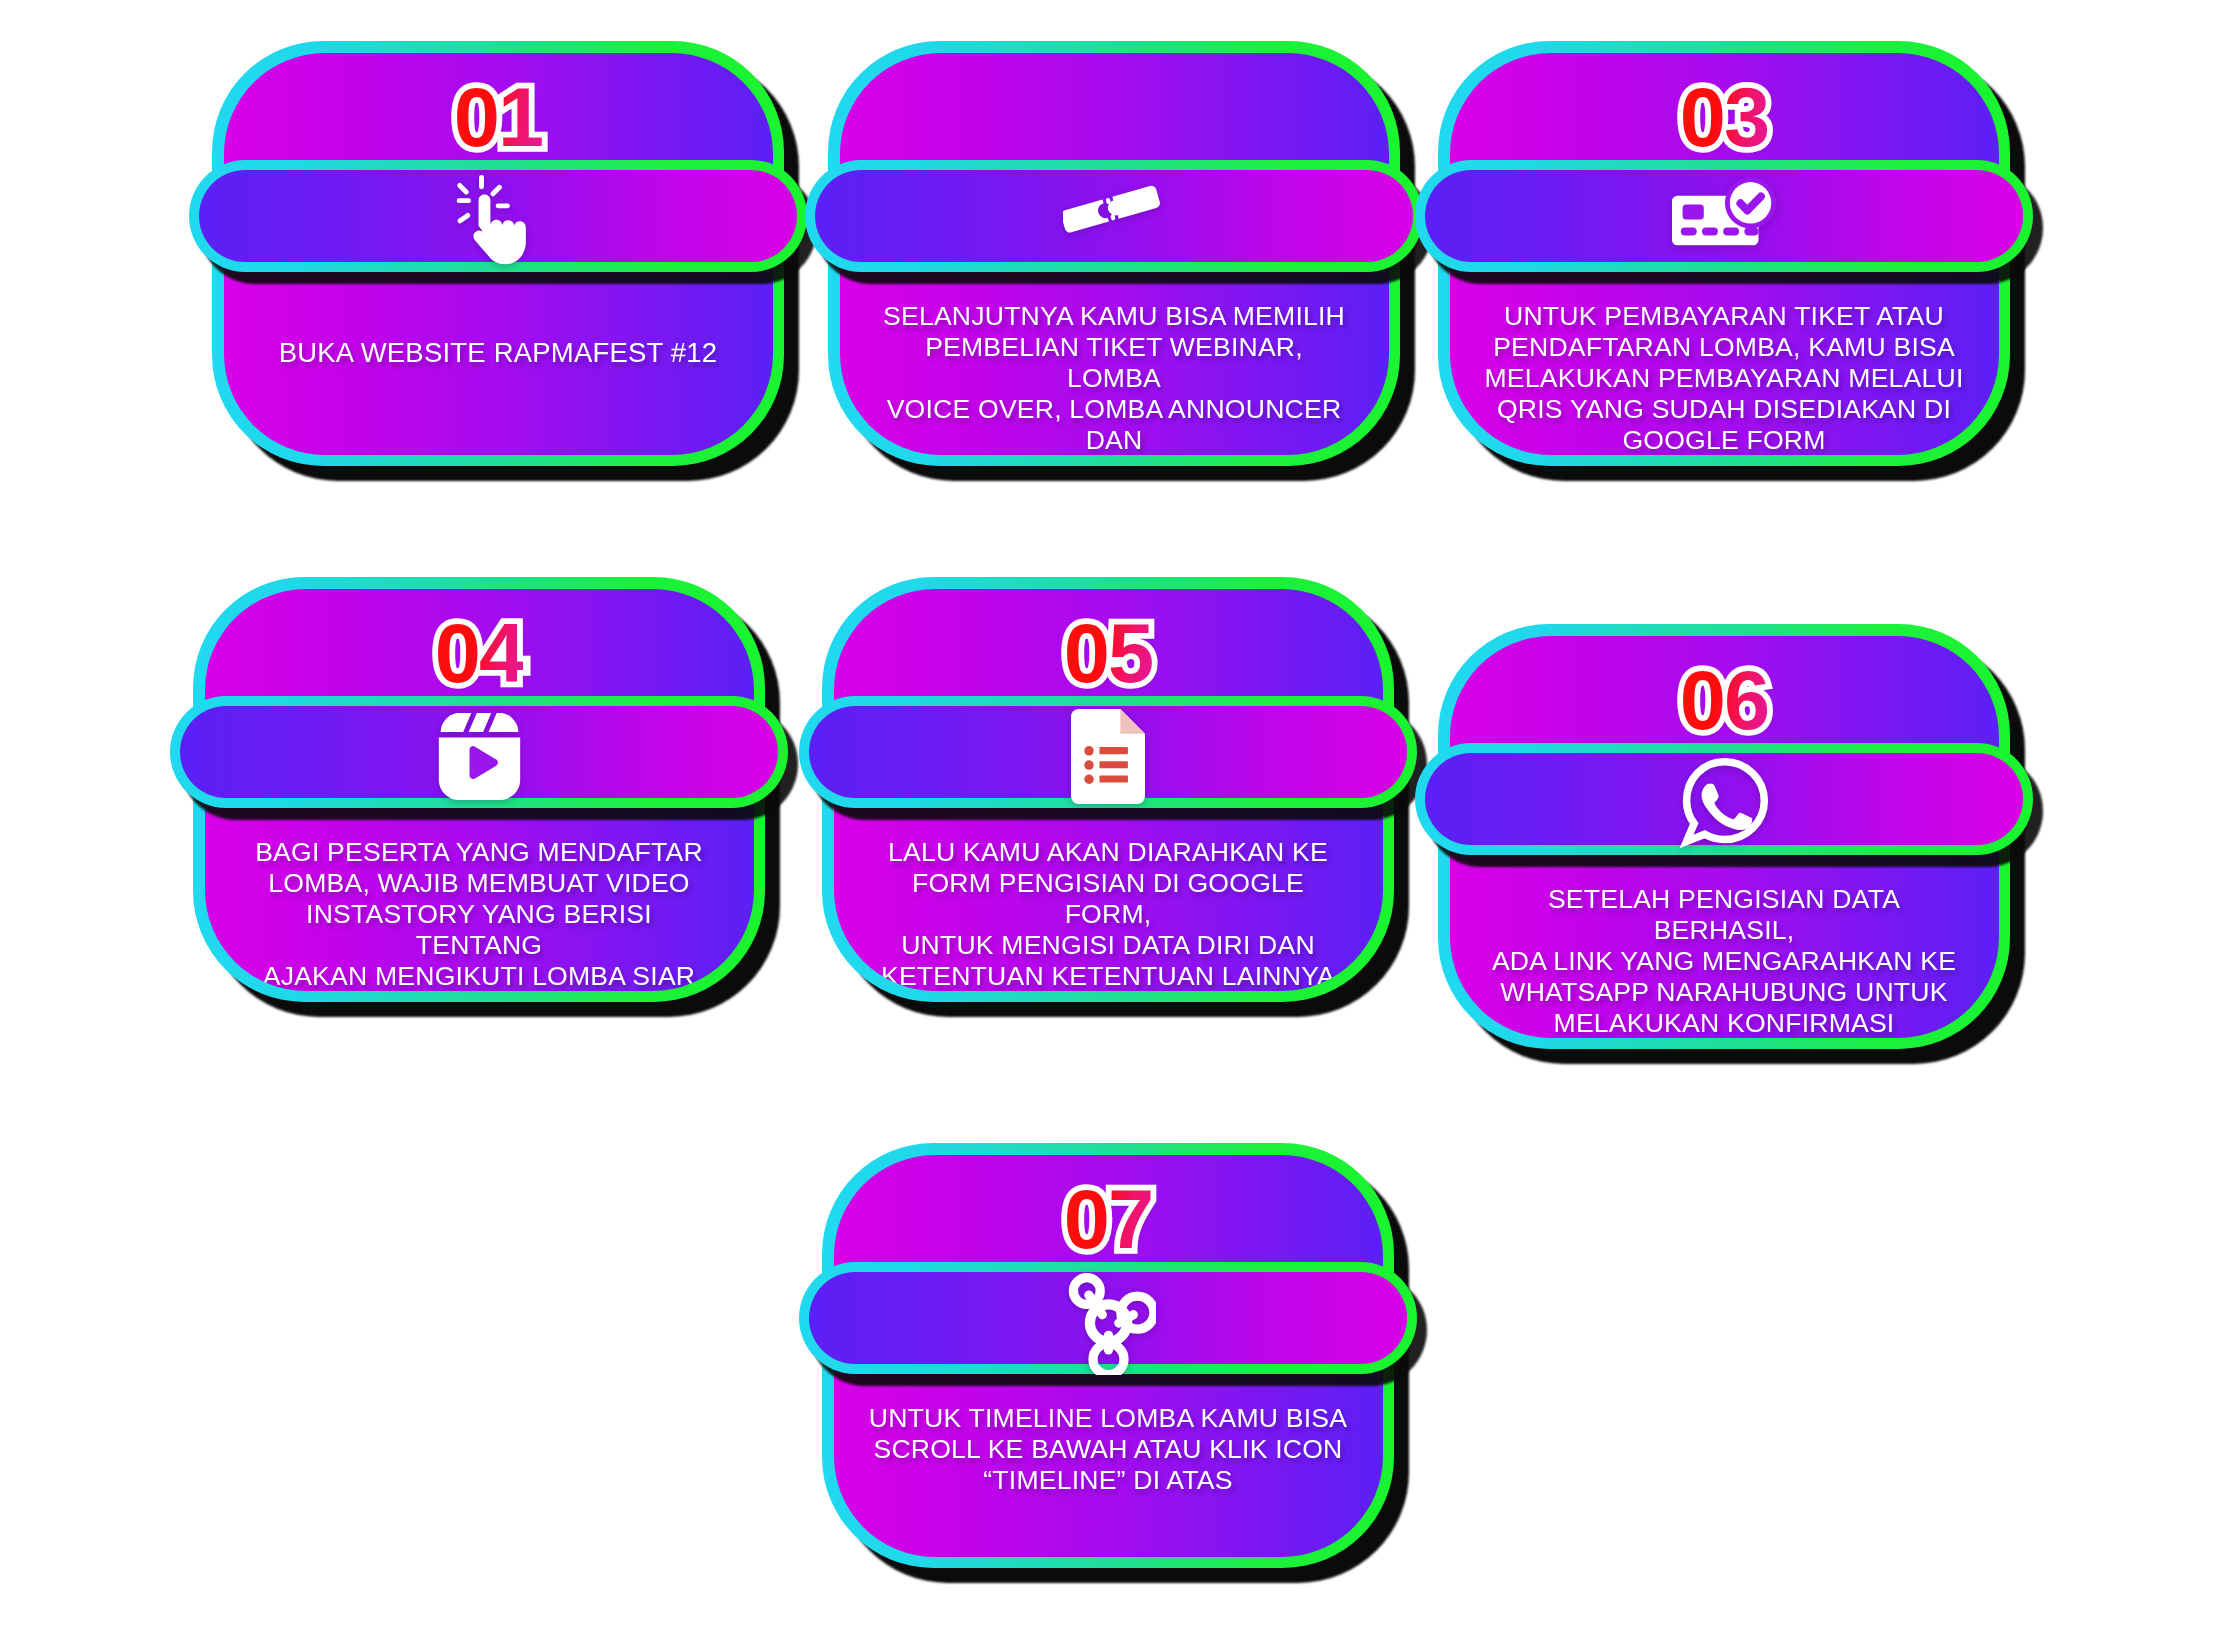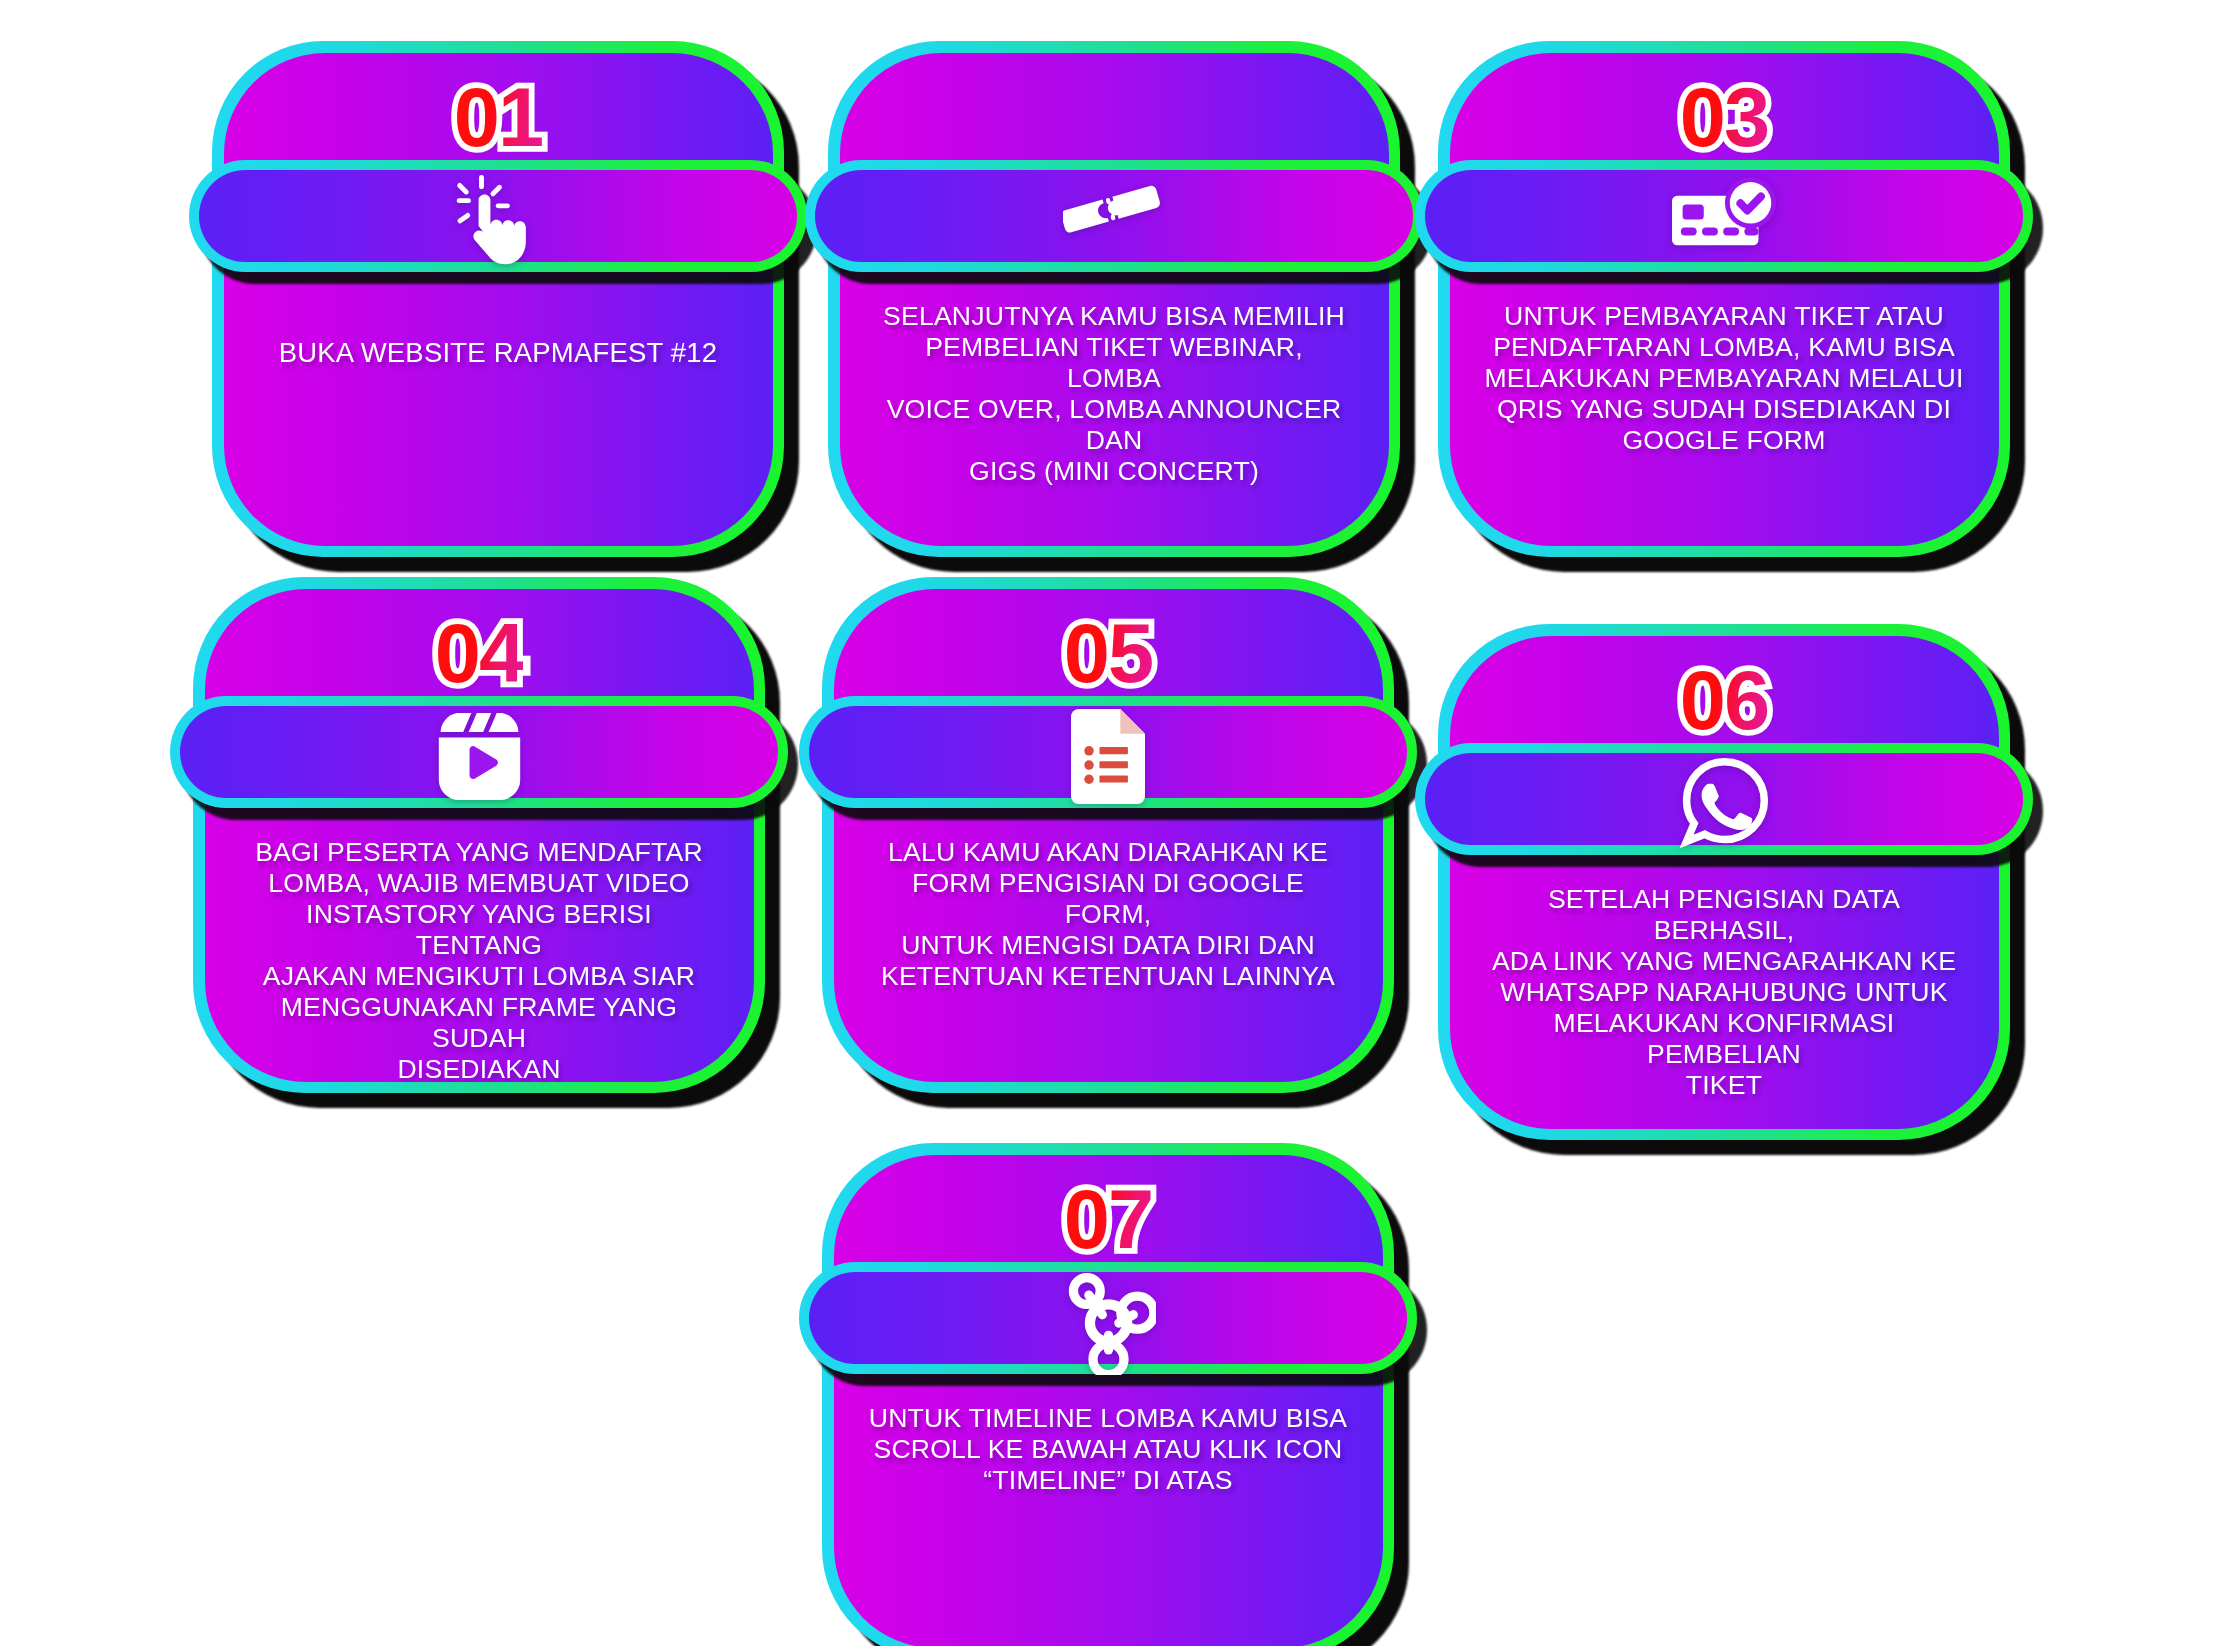"01" .card { height: 516px -> 425px }
